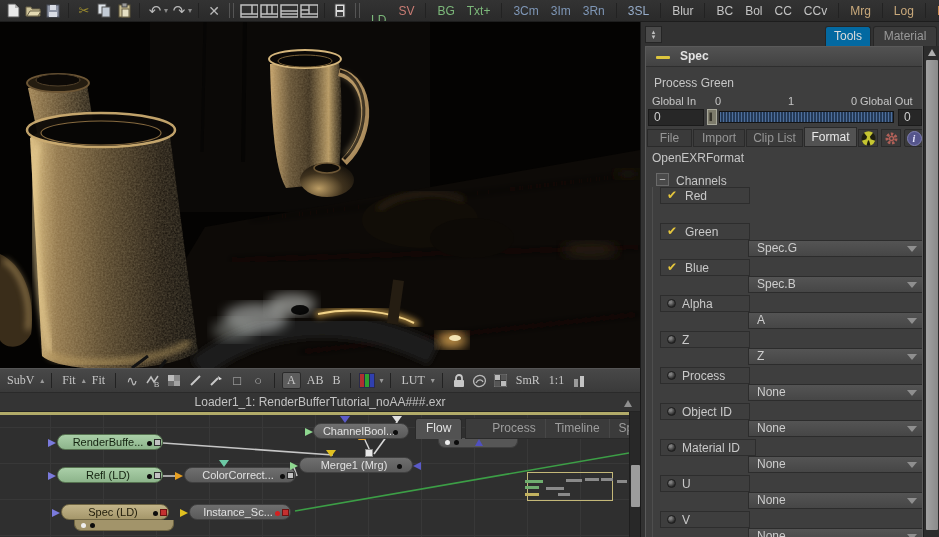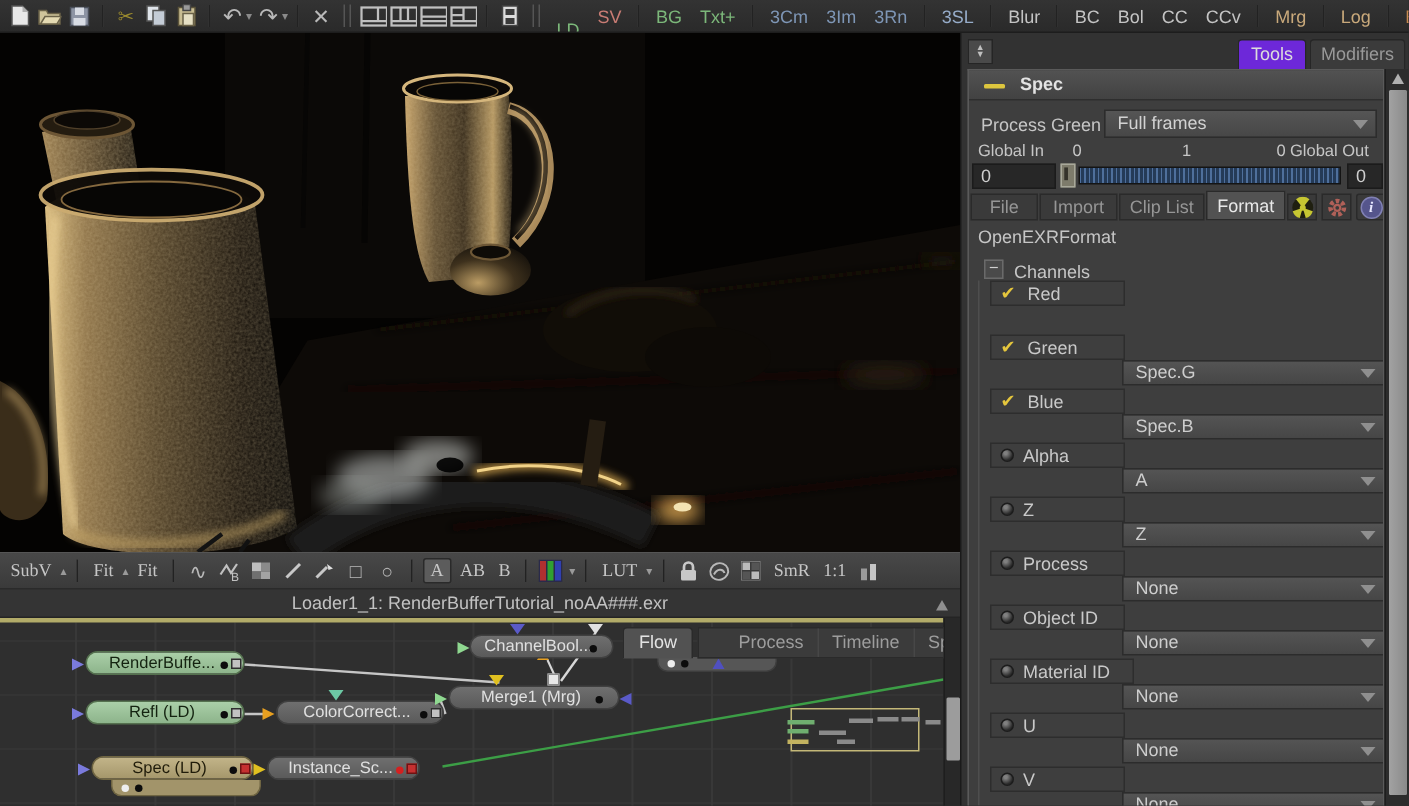"Tools" span.ptab { background: #6d28d9 -> #0369a1 }
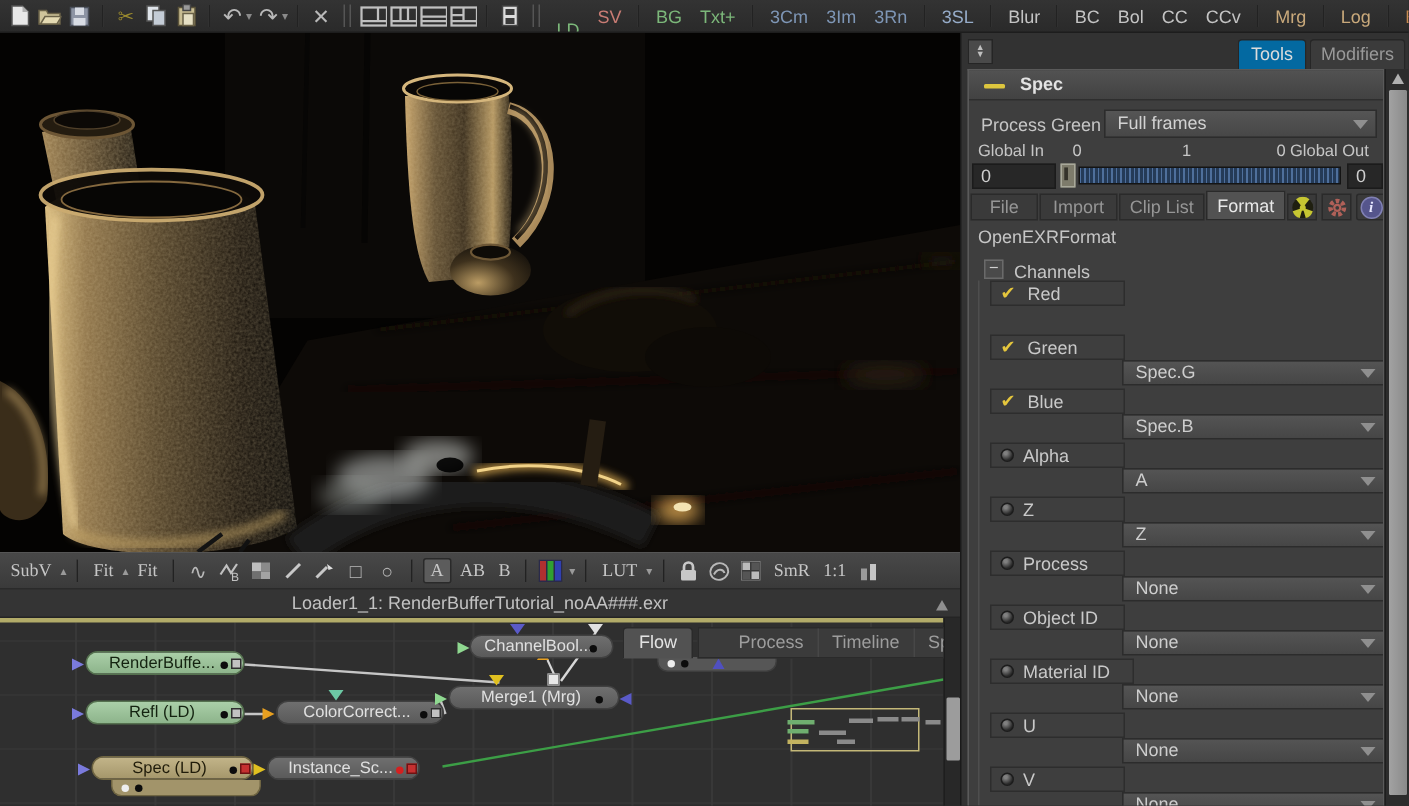"Modifiers" span.ptab { text: Modifiers -> Material }
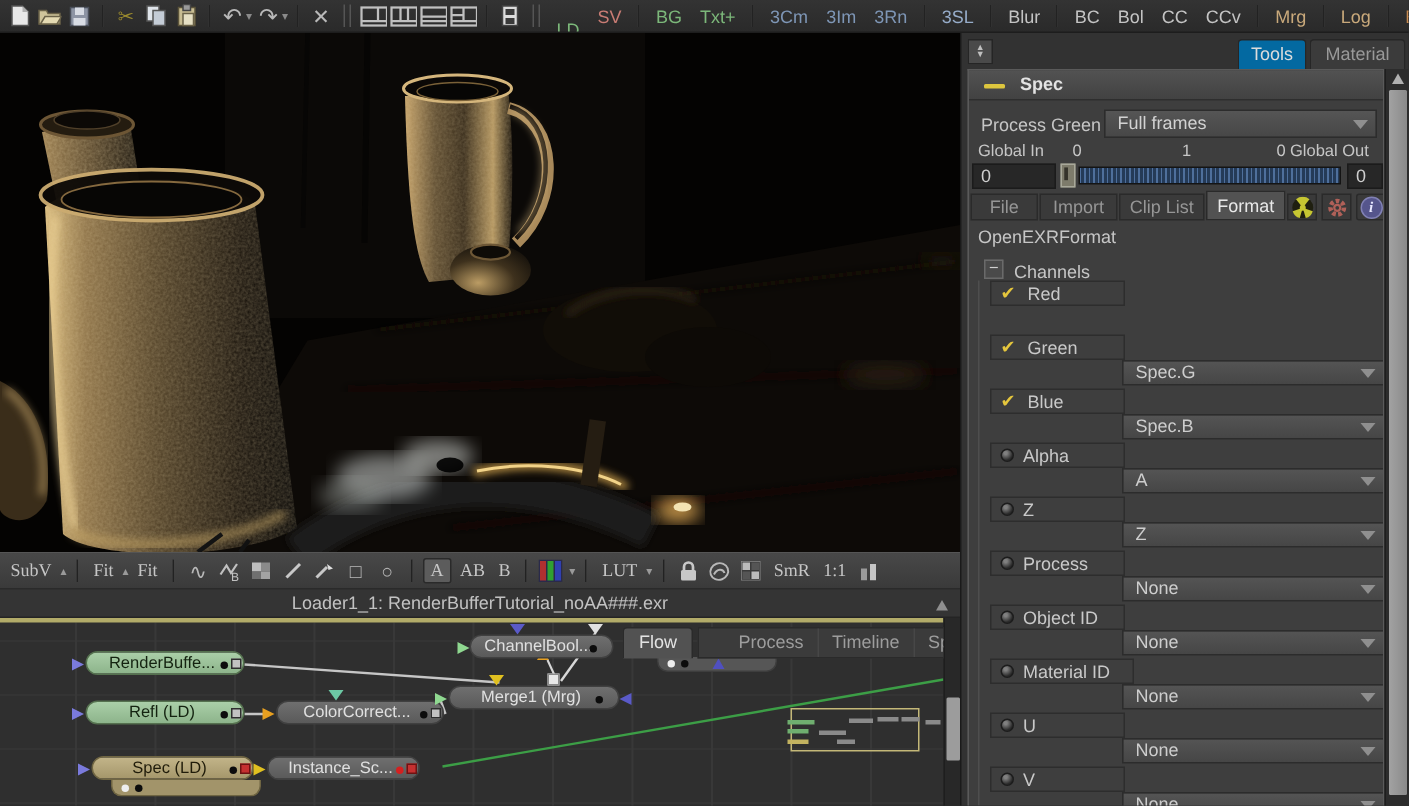"Full frames" div.pdrop { html: <div> <span>Full frames</span> <span></span> </div> -> none }
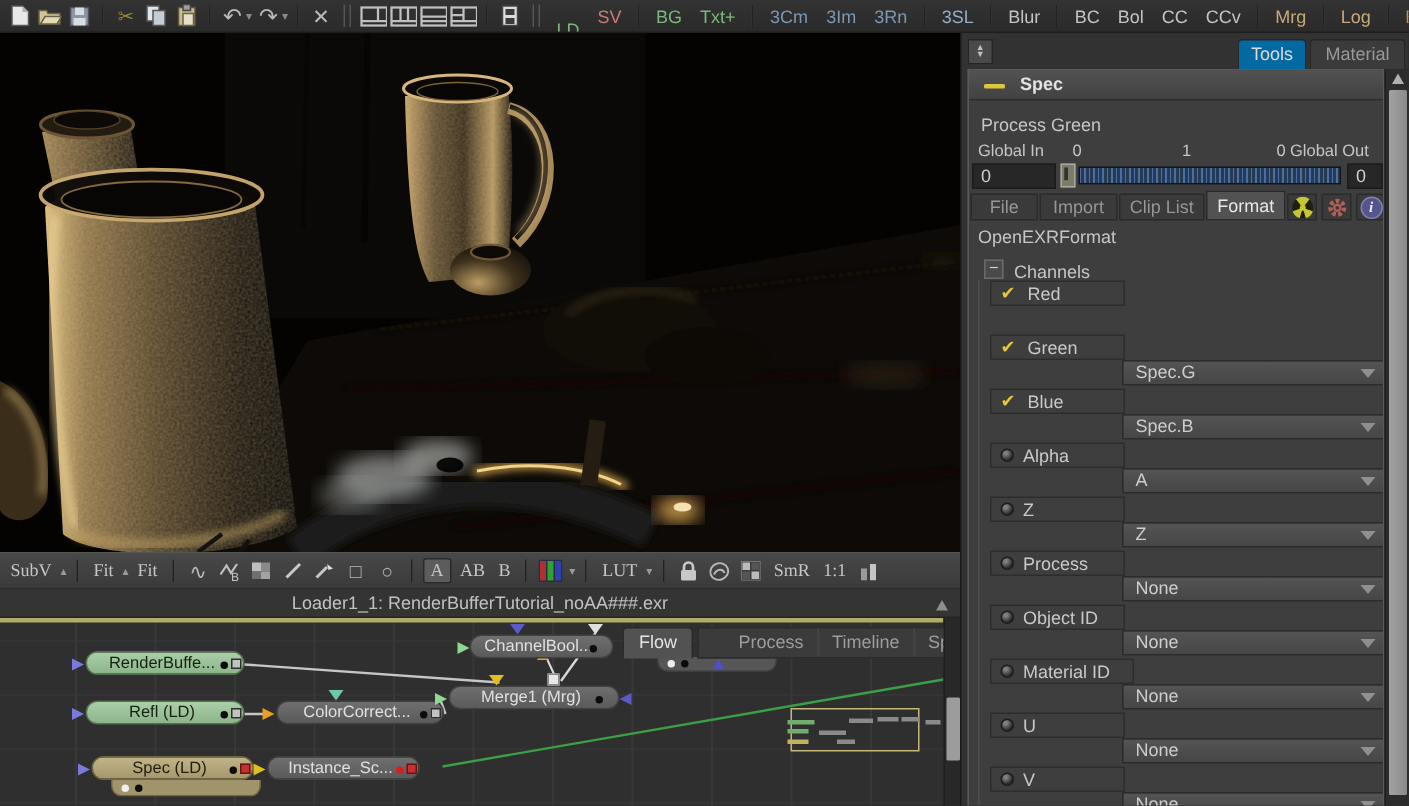"Instance_Sc..." div.node { left: 178px -> 189px }
